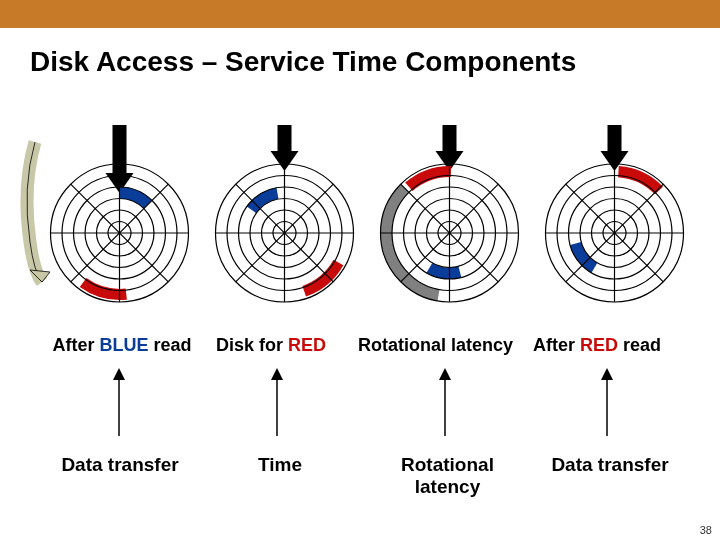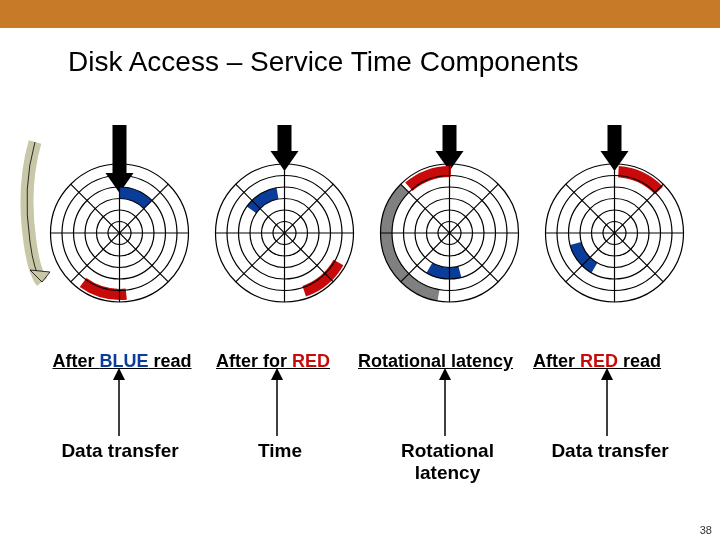"Disk Access – Service Time" .title { font-weight: normal -> bold; margin-left: 48px -> none; padding: 18px 0 0 20px -> 18px 0 0 30px }
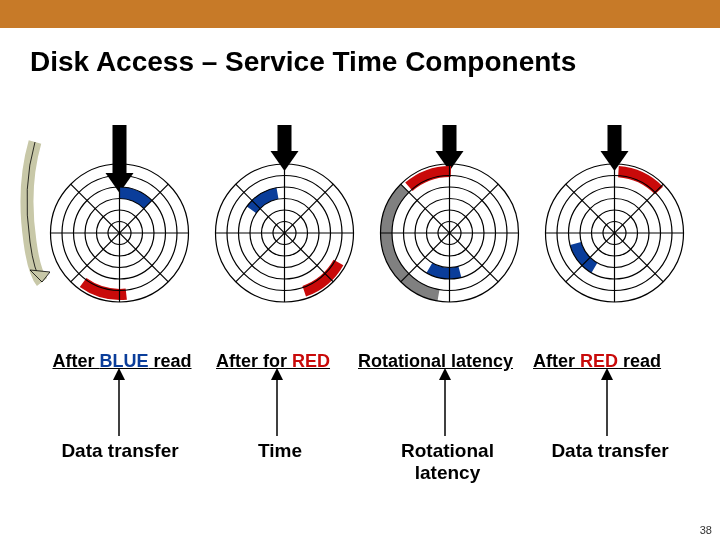"After BLUE read" .caption { text-decoration: underline -> none; top: 16px -> 0 }
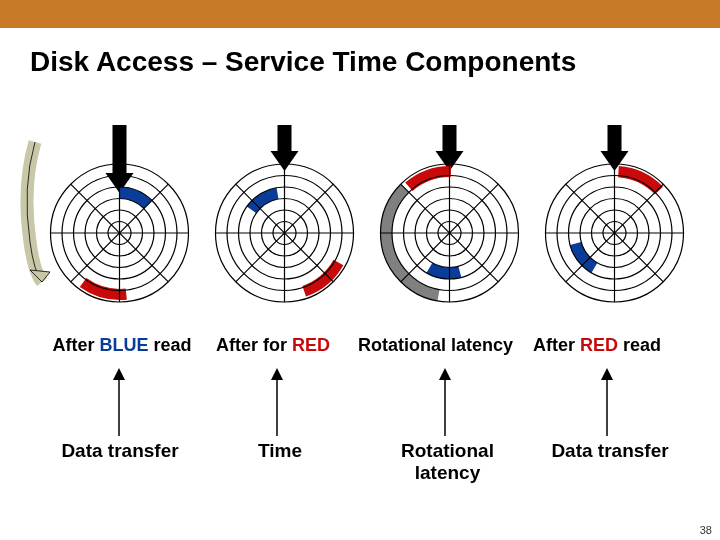"After for" span { text: After -> Disk }
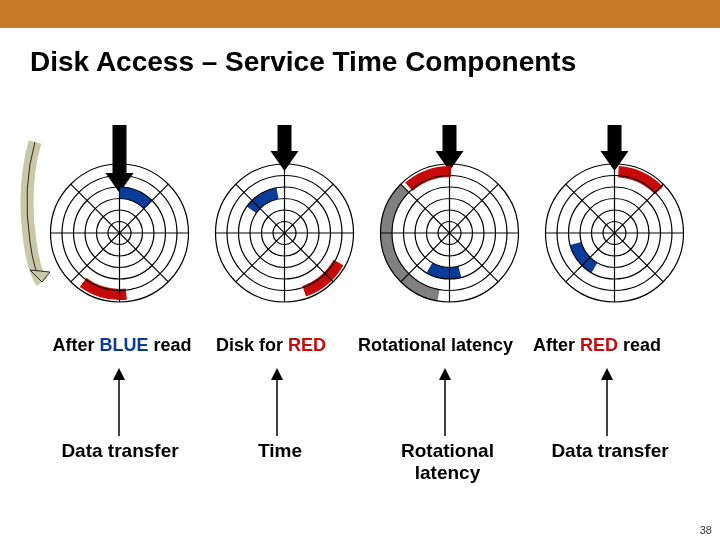"Data transfer" .label { top: 0 -> 14px }
